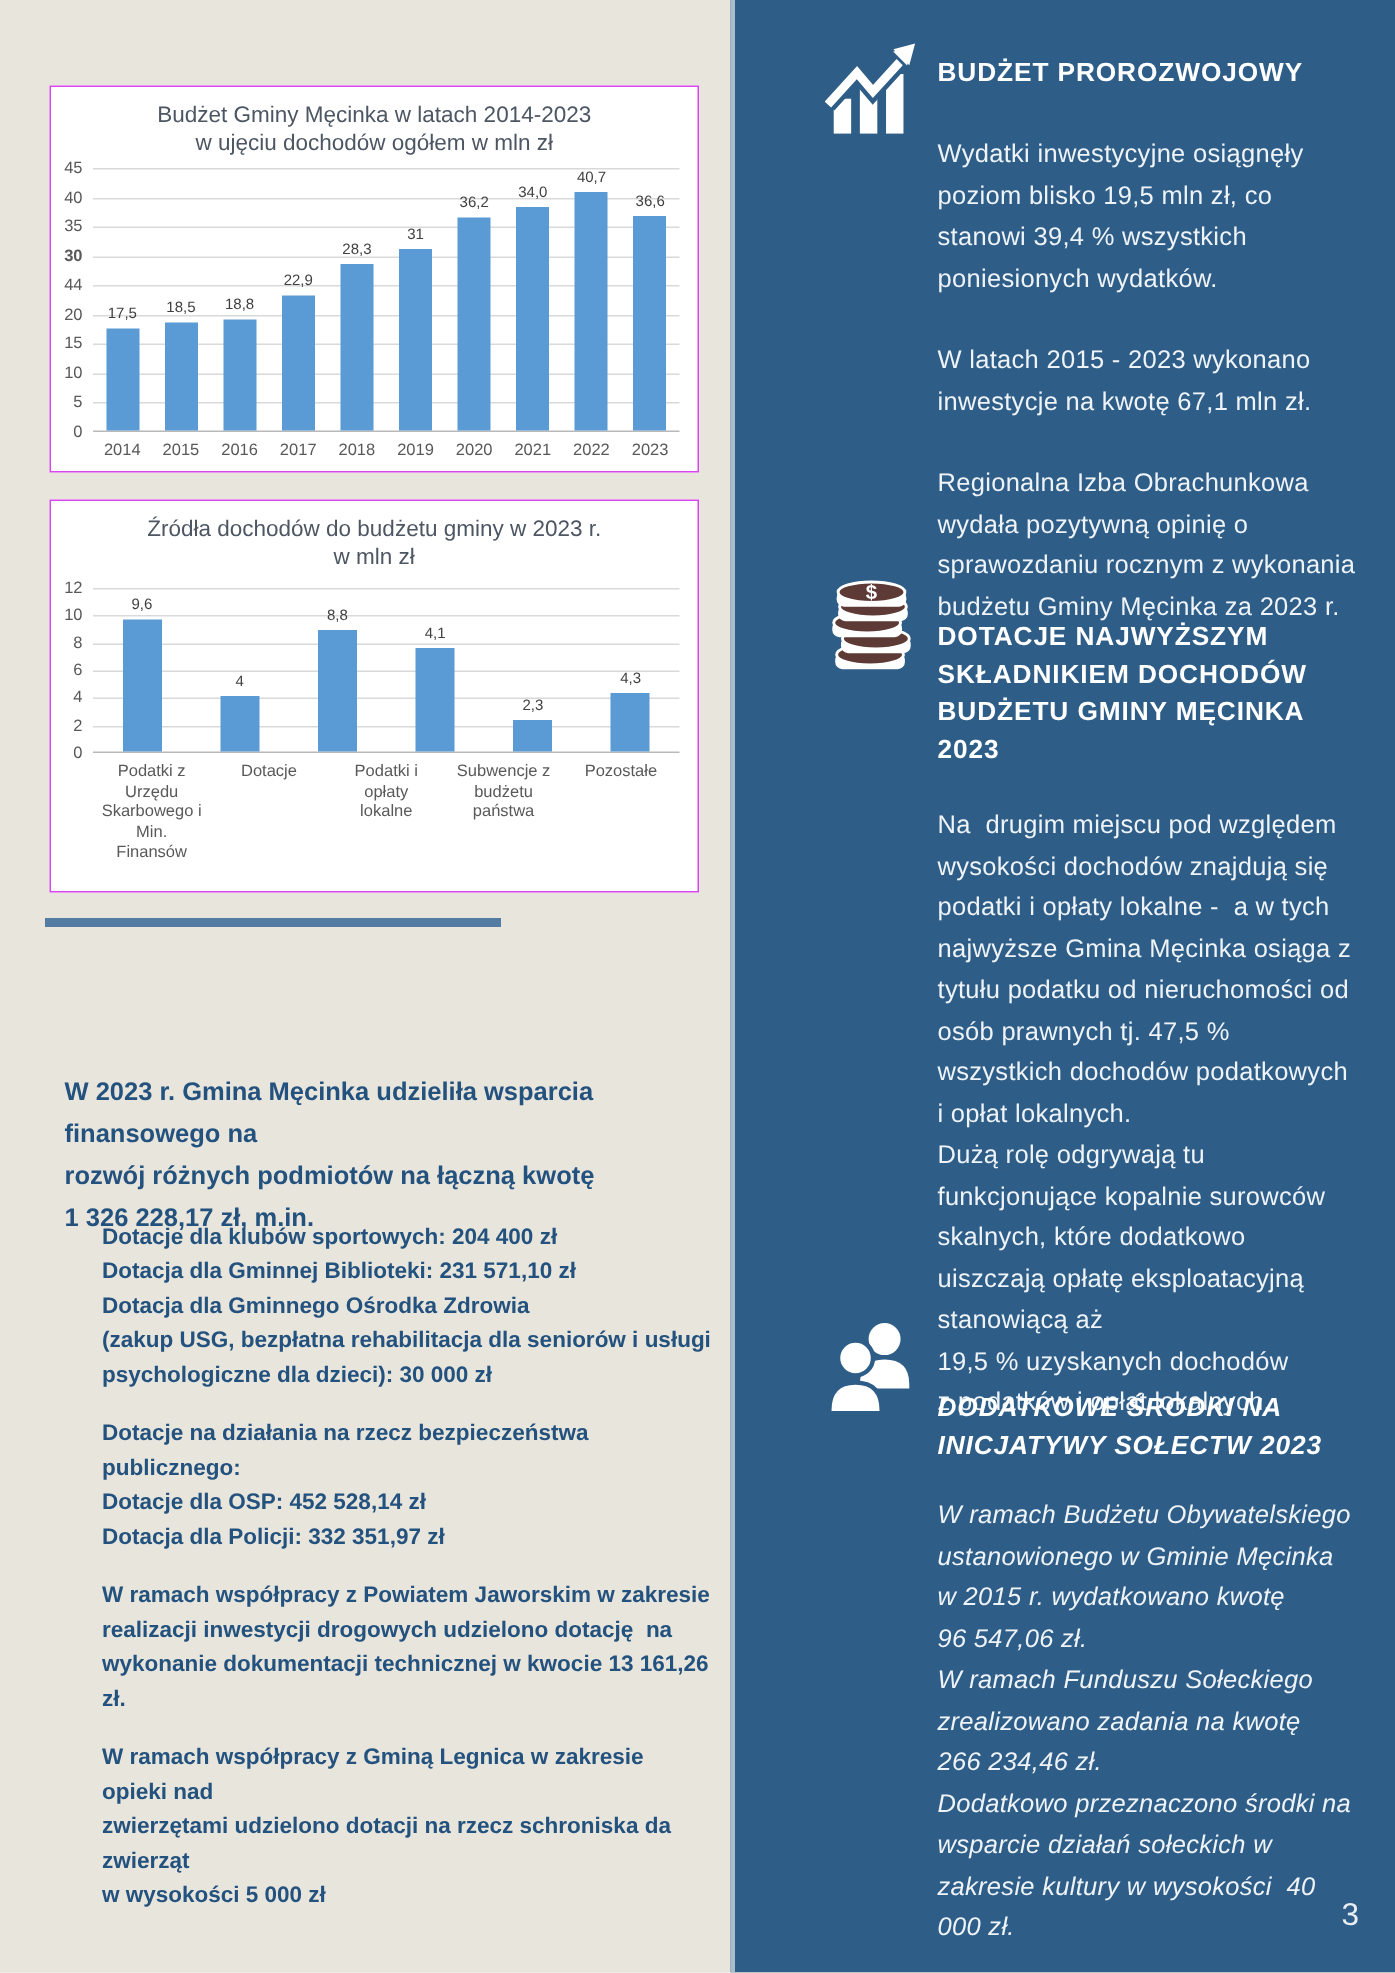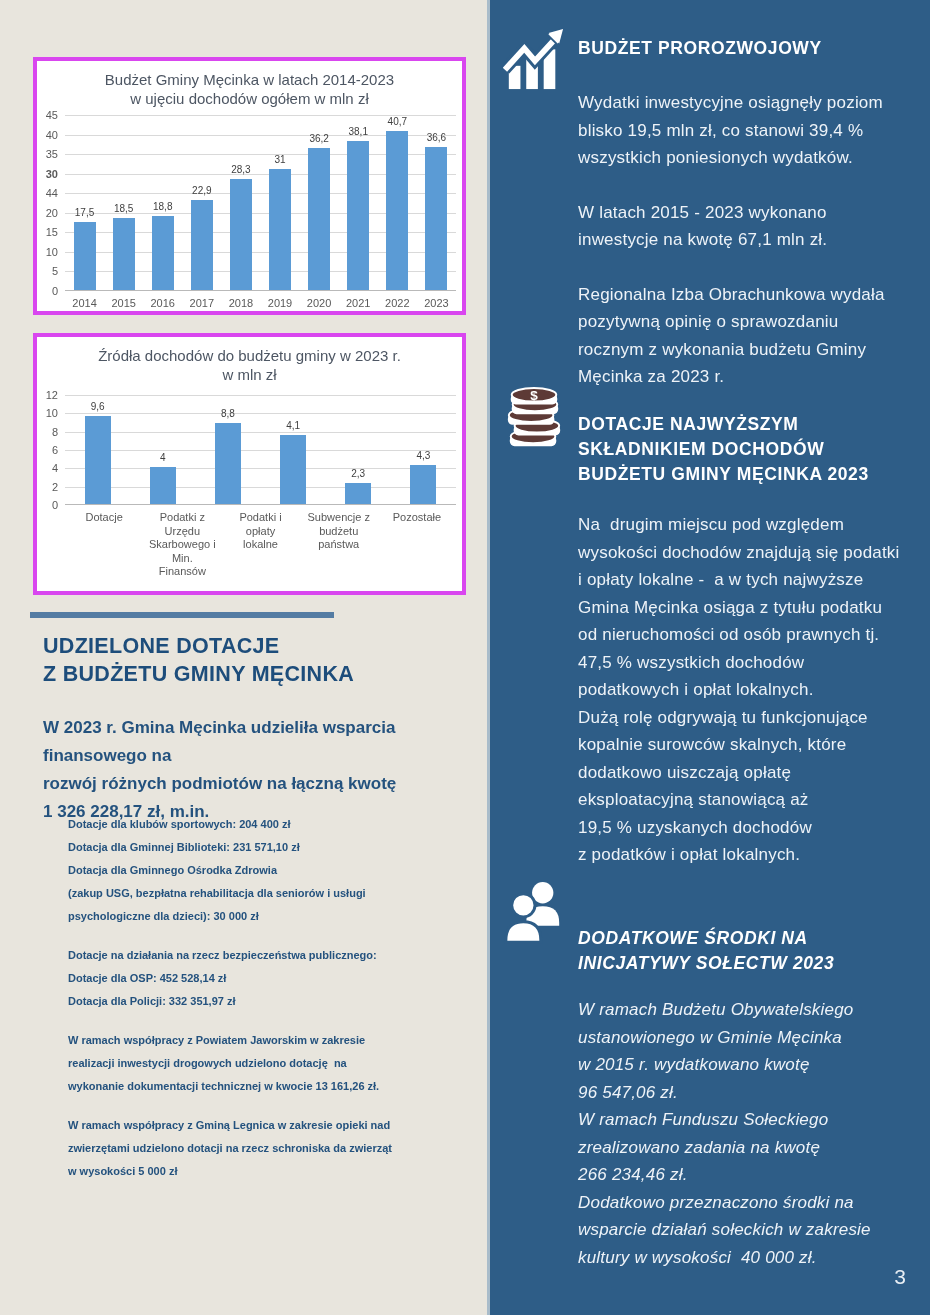"BUDŻET PROROZWOJOWY" .section { padding-left: none -> 47px }
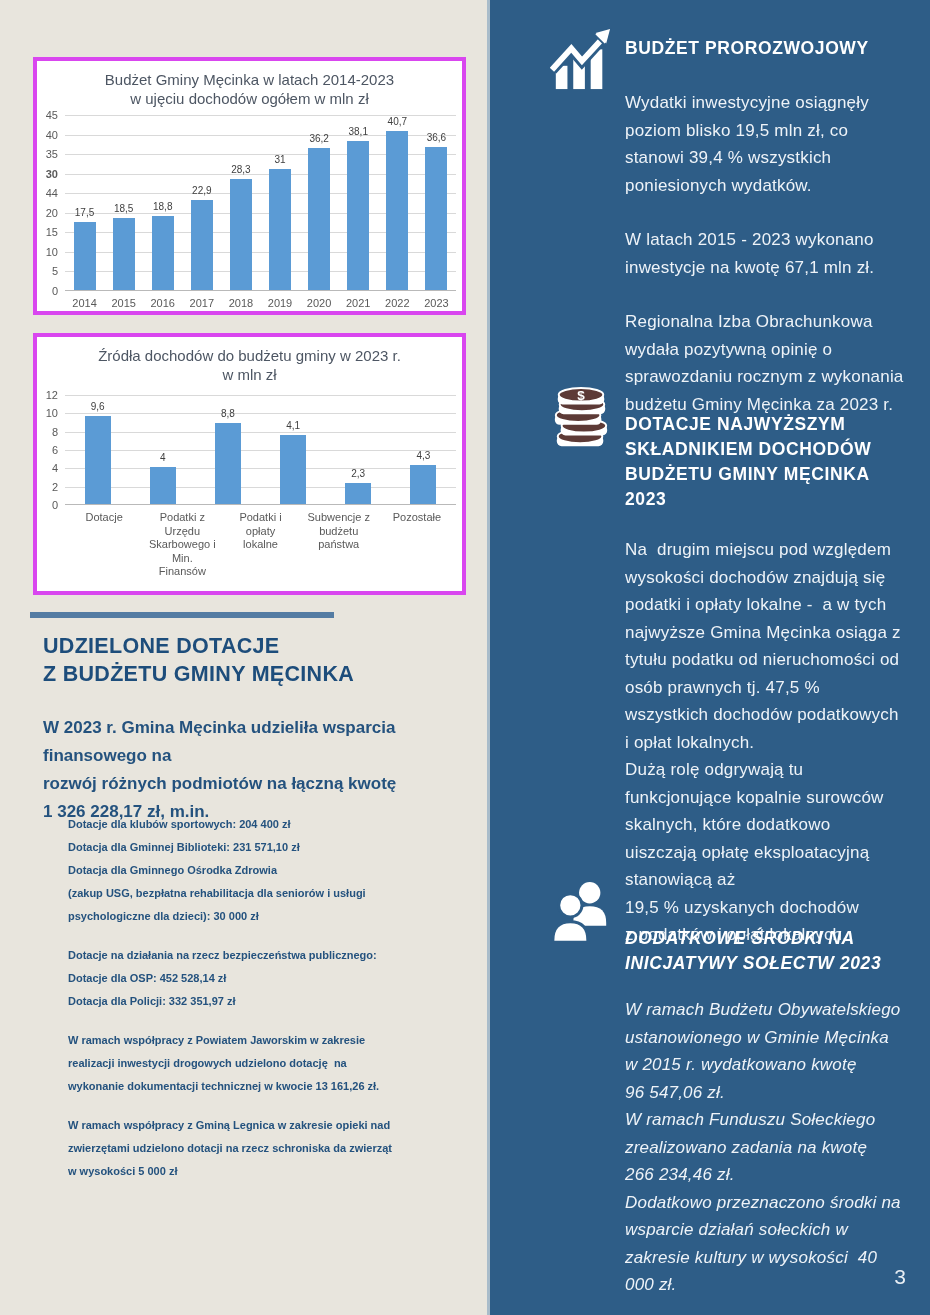"Budżet Gminy Męcinka w latach" .chart-box { border: 4px solid #d946ef -> 1px solid #d946ef }
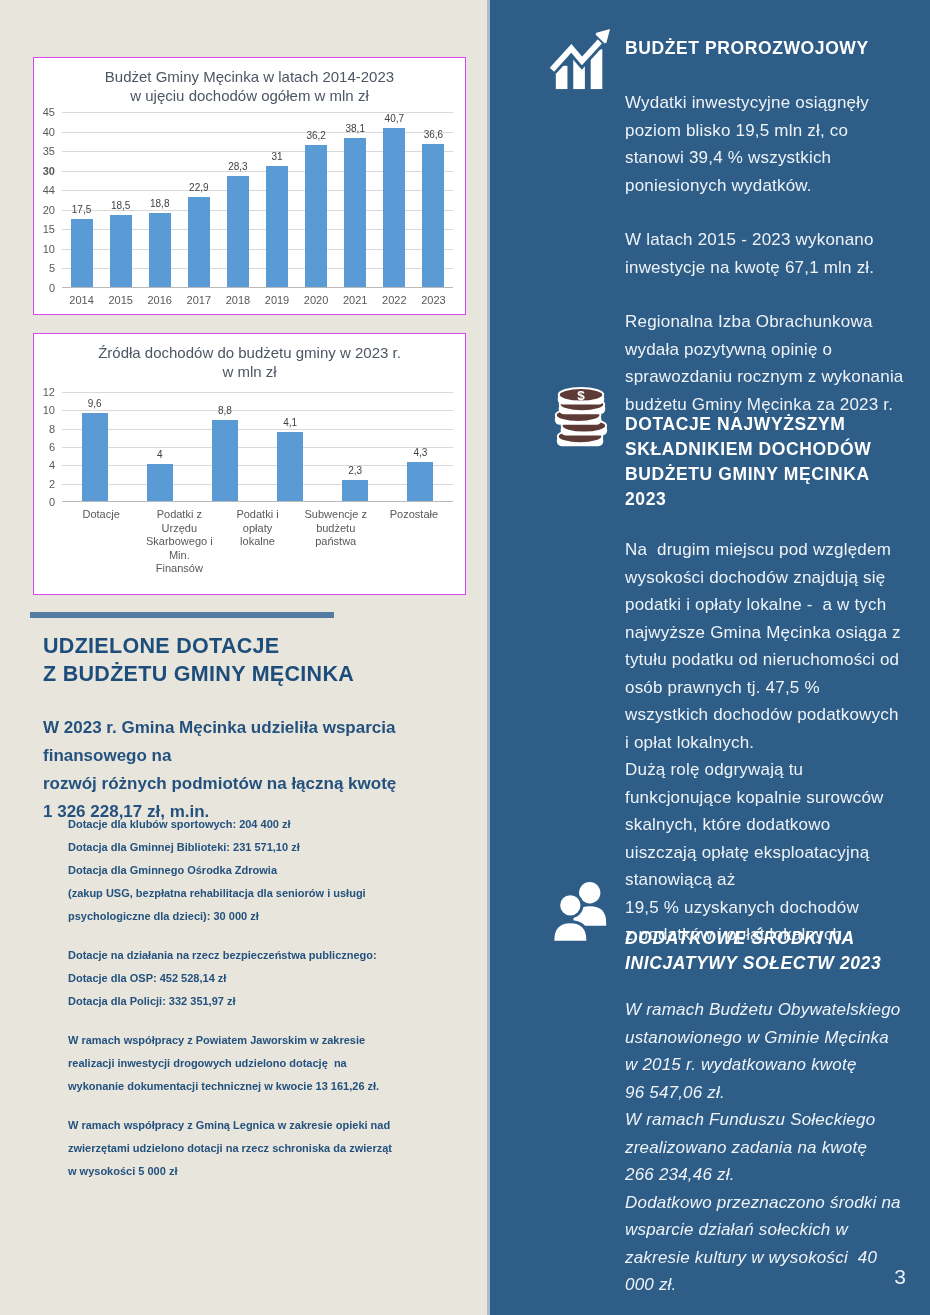"38,1" div.dlabel { text: 38,1 -> 34,0 }
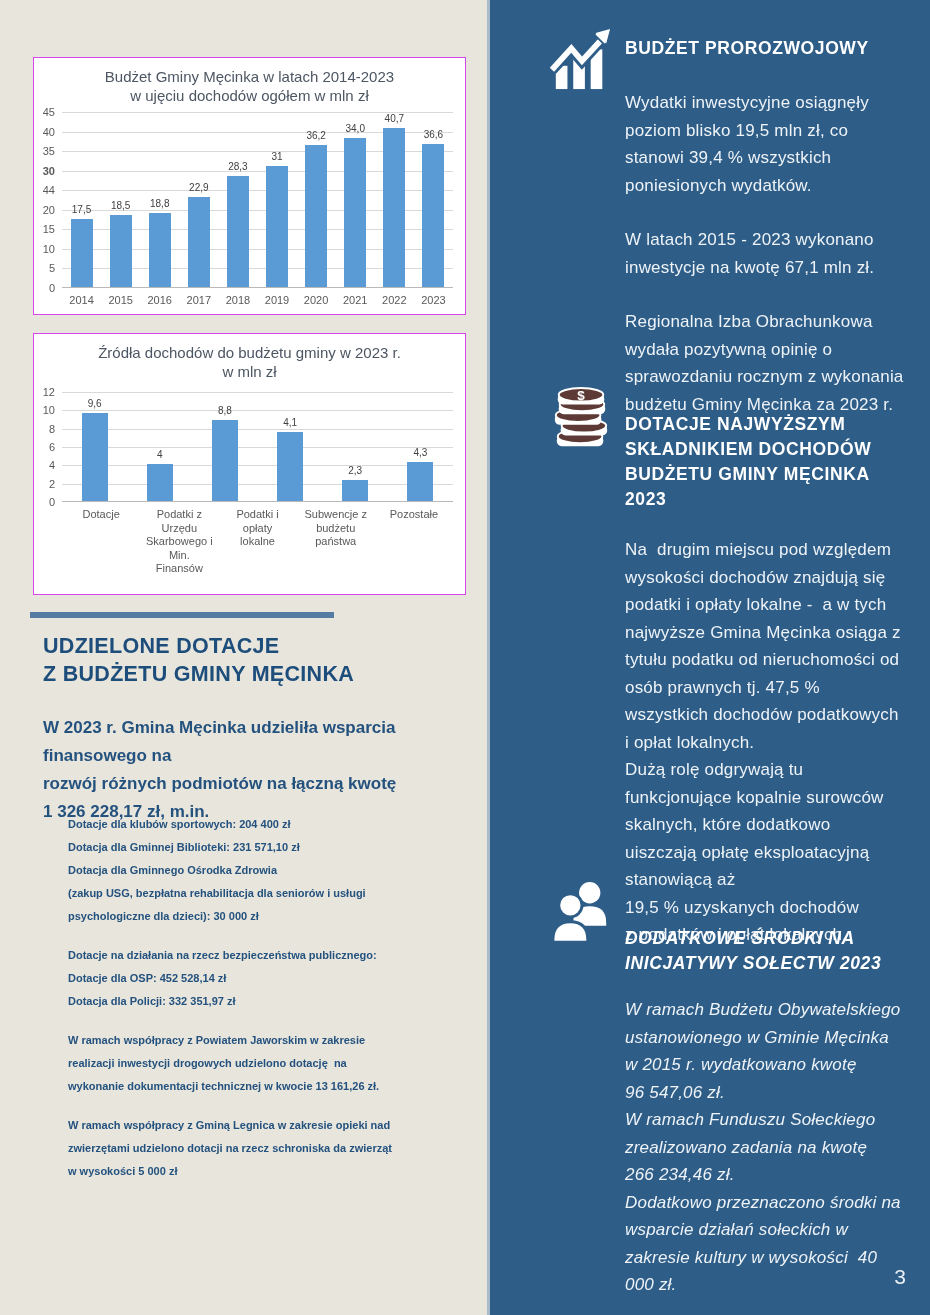"Dotacje" div.xtick { order: before "Podatki z" -> after "Podatki z" }
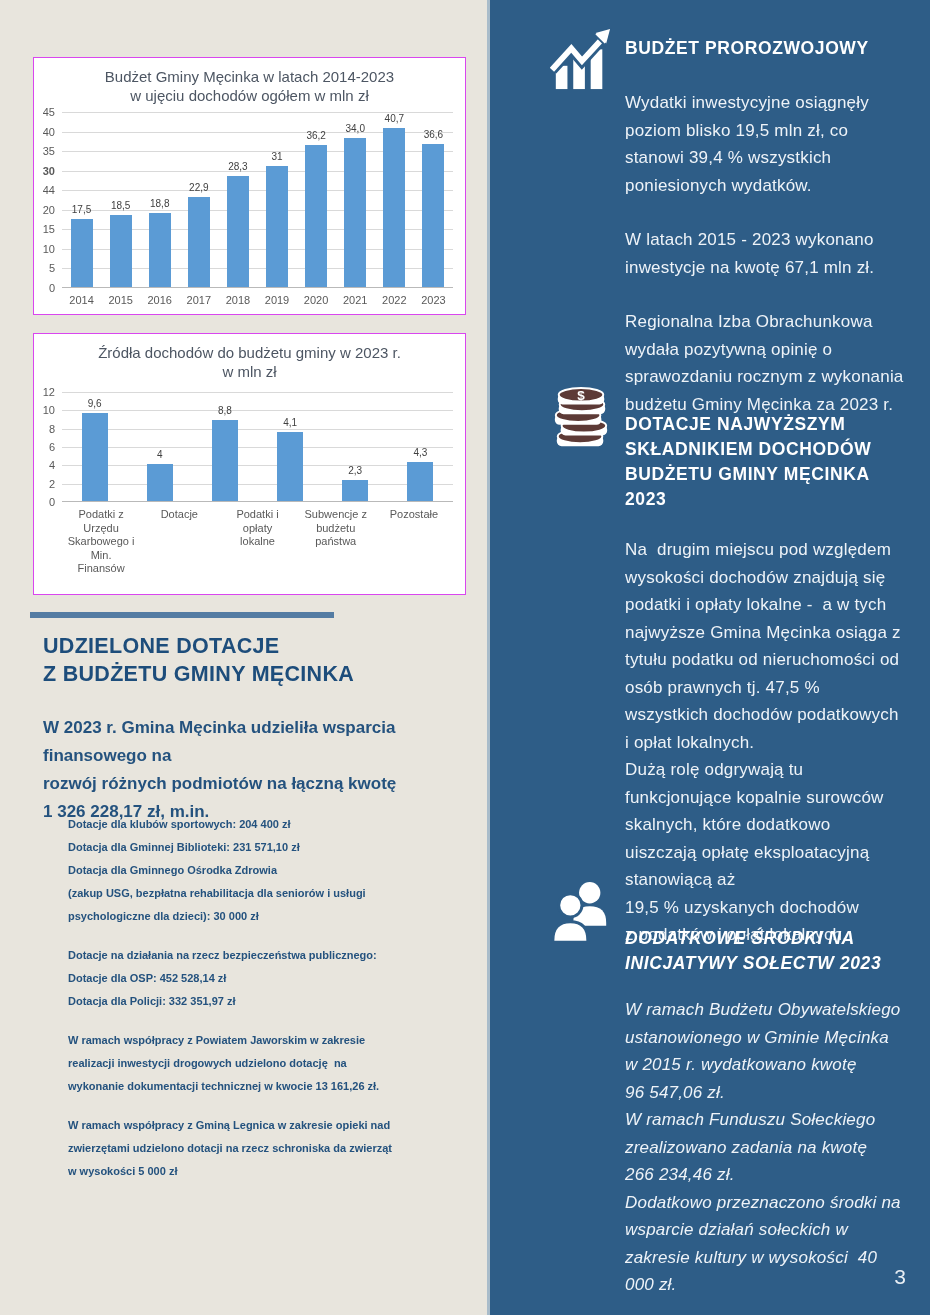"UDZIELONE DOTACJE" h2.left-heading { html: <h2>UDZIELONE DOTACJE Z BUDŻETU GMINY MĘCINKA</h2> -> none }
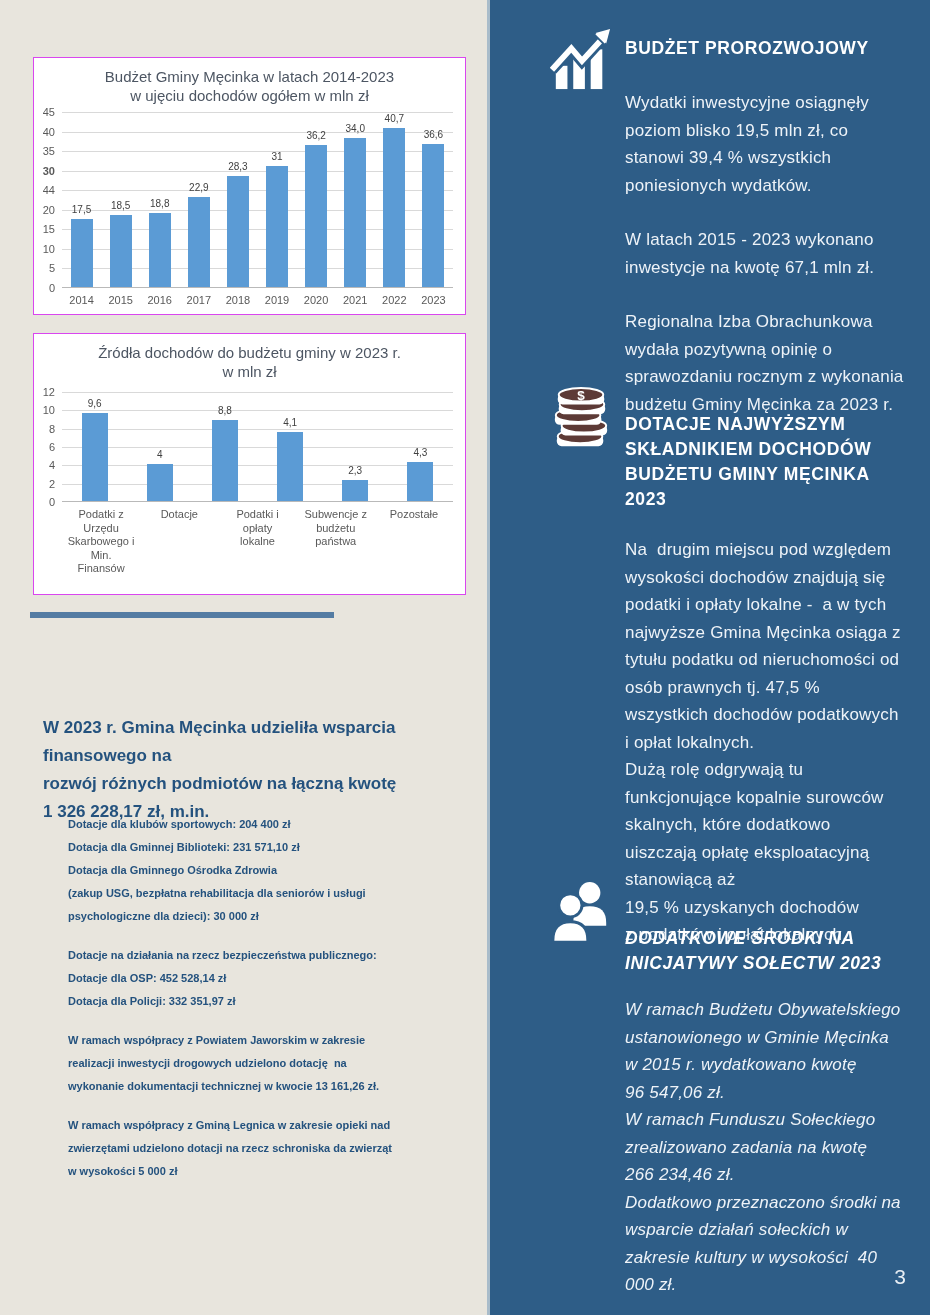"Dotacje dla klubów sportowych: 204" .left-block { font-size: 11px -> 15px }
